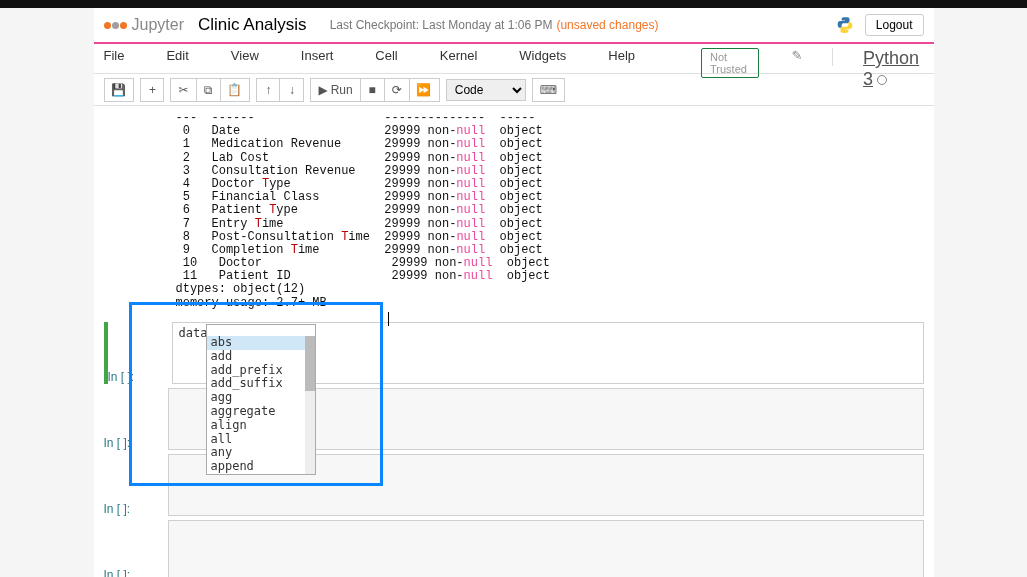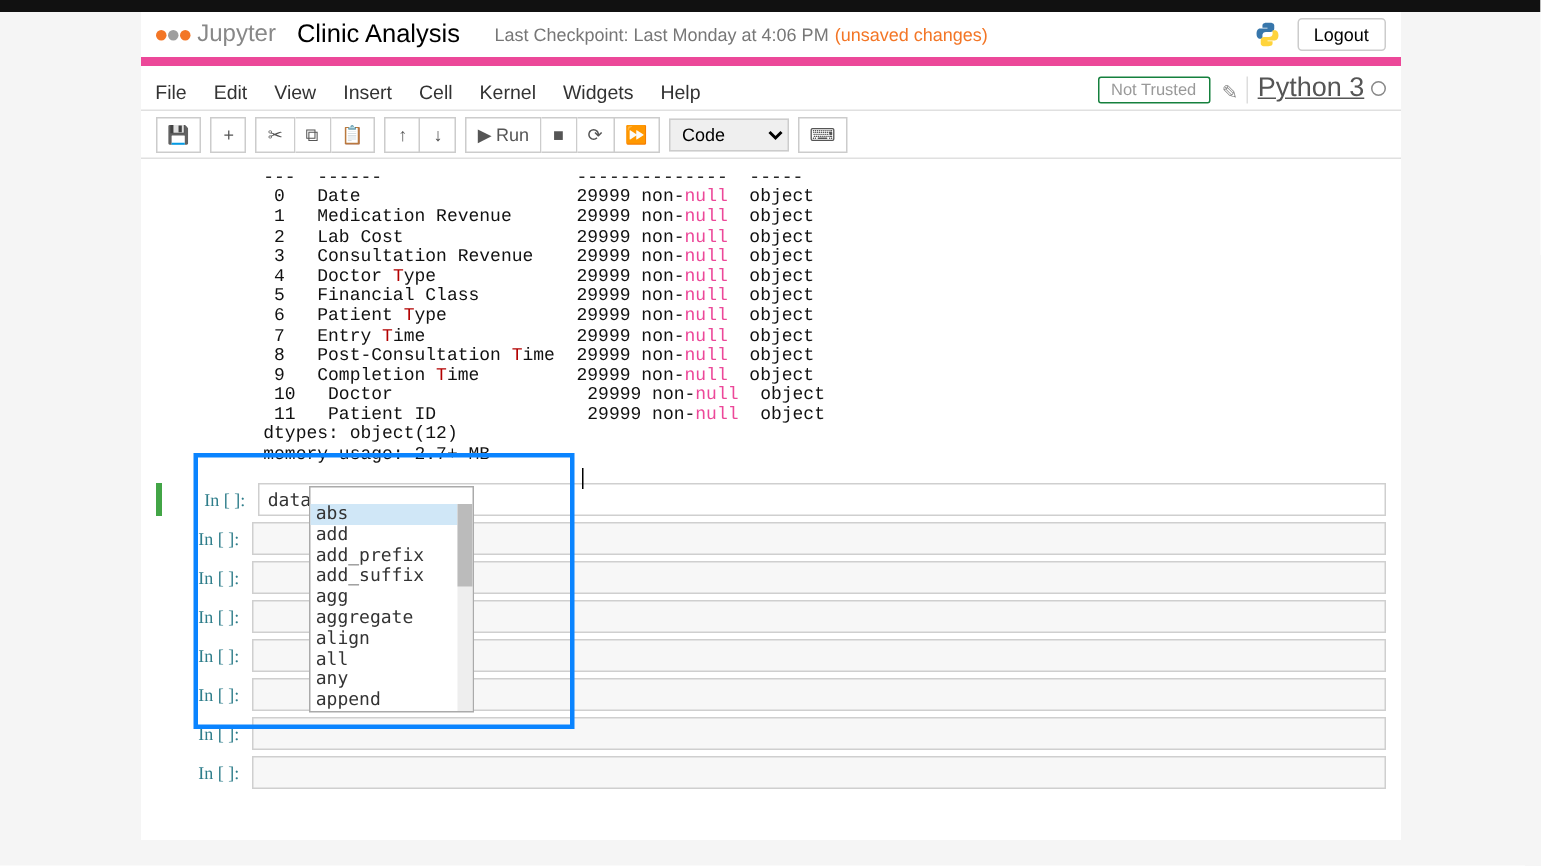"Jupyter" .header { border-bottom: 6px solid #ec4899 -> 2px solid #ec4899 }
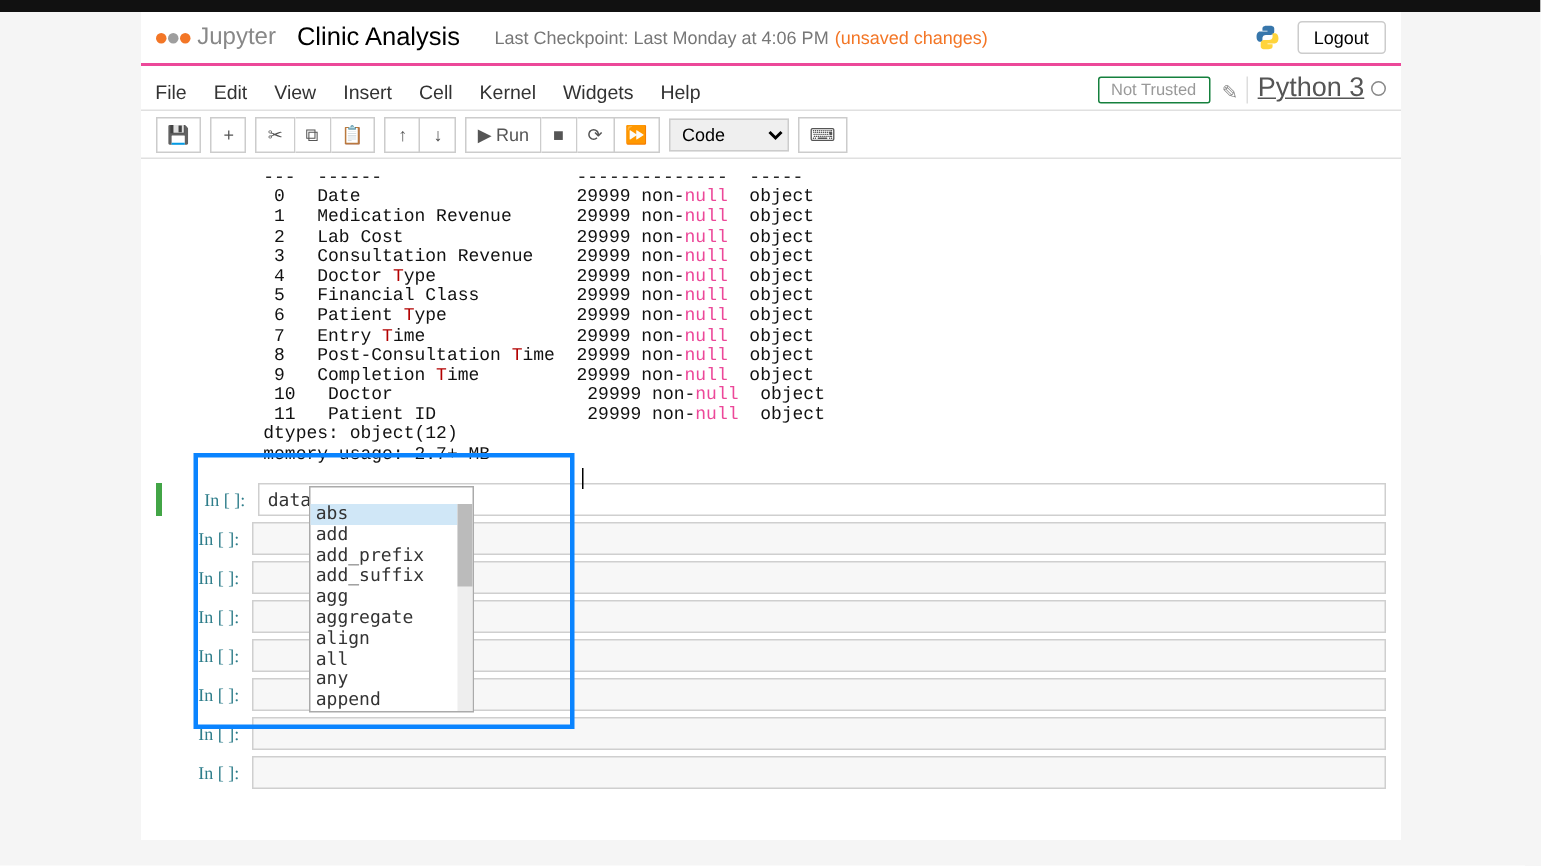"Last Checkpoint: Last Monday at" span.checkpoint { text: 4:06 -> 1:06 }
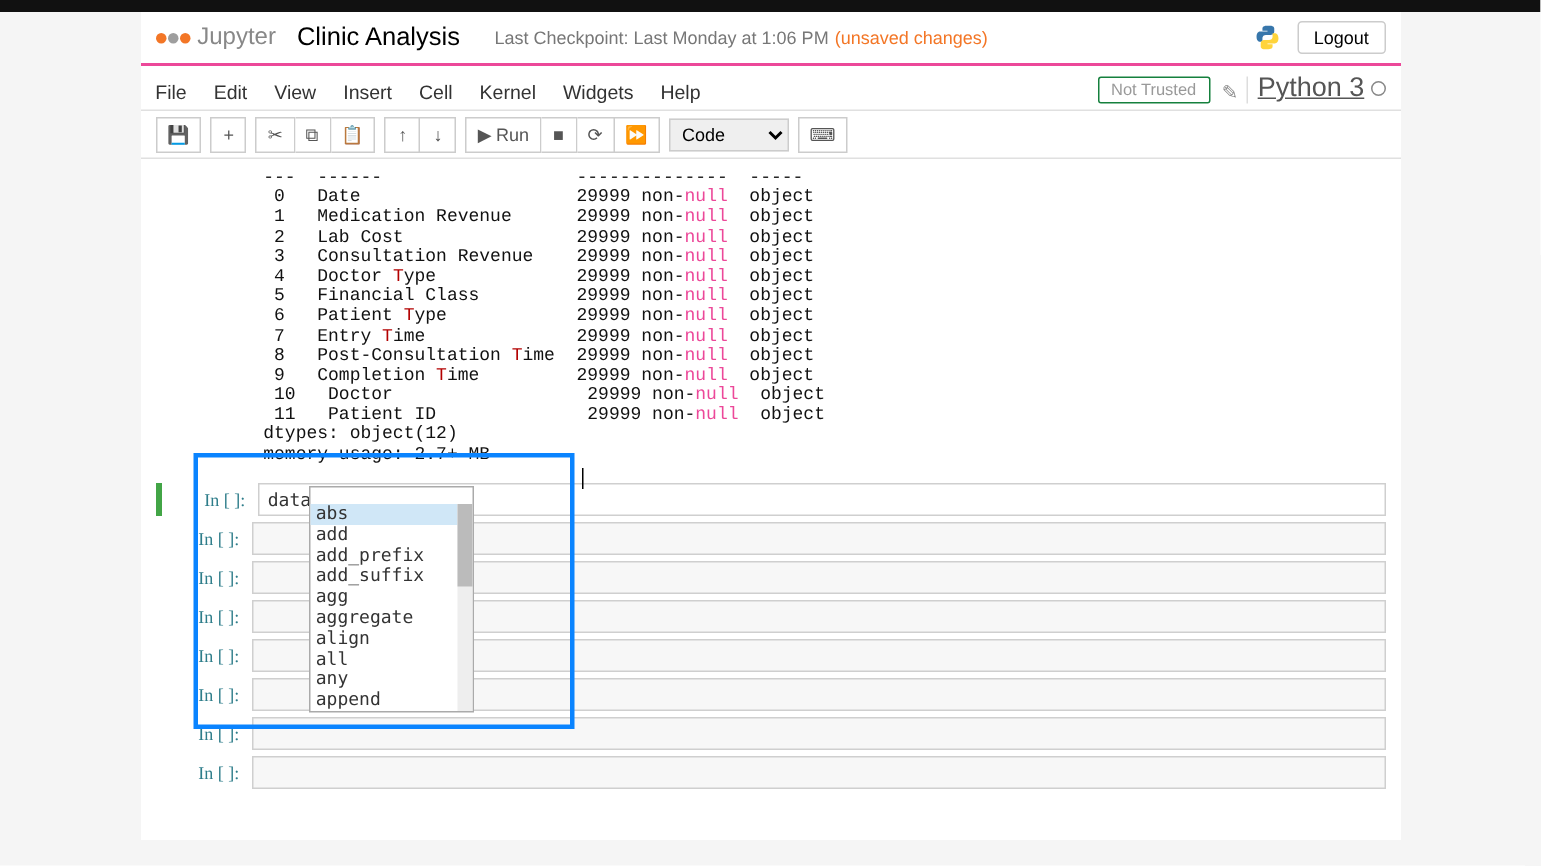"File" .menubar { align-items: flex-end -> flex-start; gap: none -> 24px }
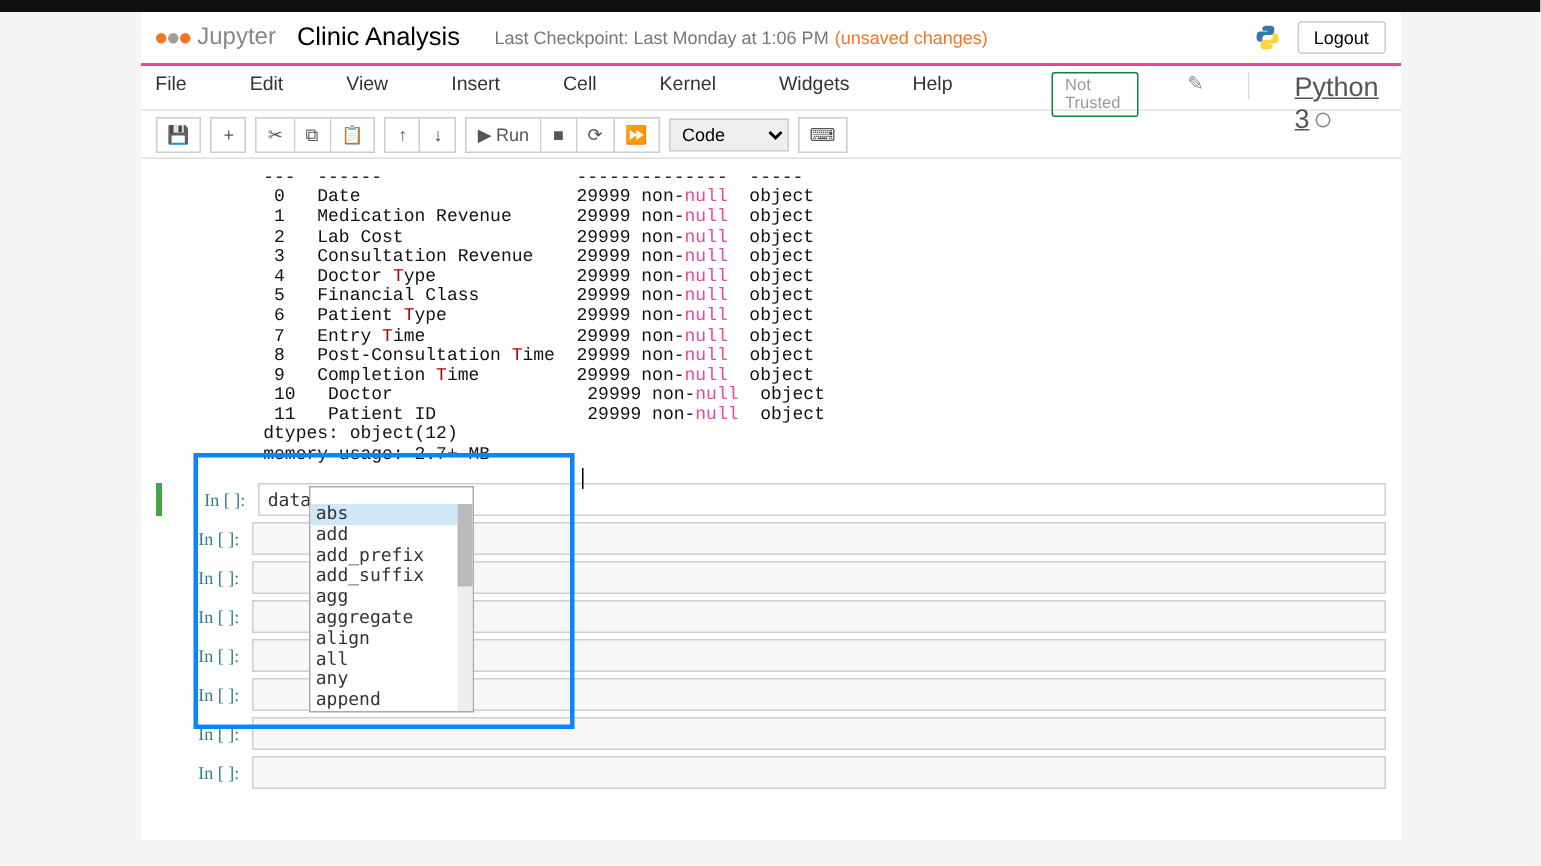"In [ ]:" .prompt { font-family: Liberation Serif, serif -> Liberation Sans, sans-serif; margin-top: none -> 44px; text-align: right -> left }
